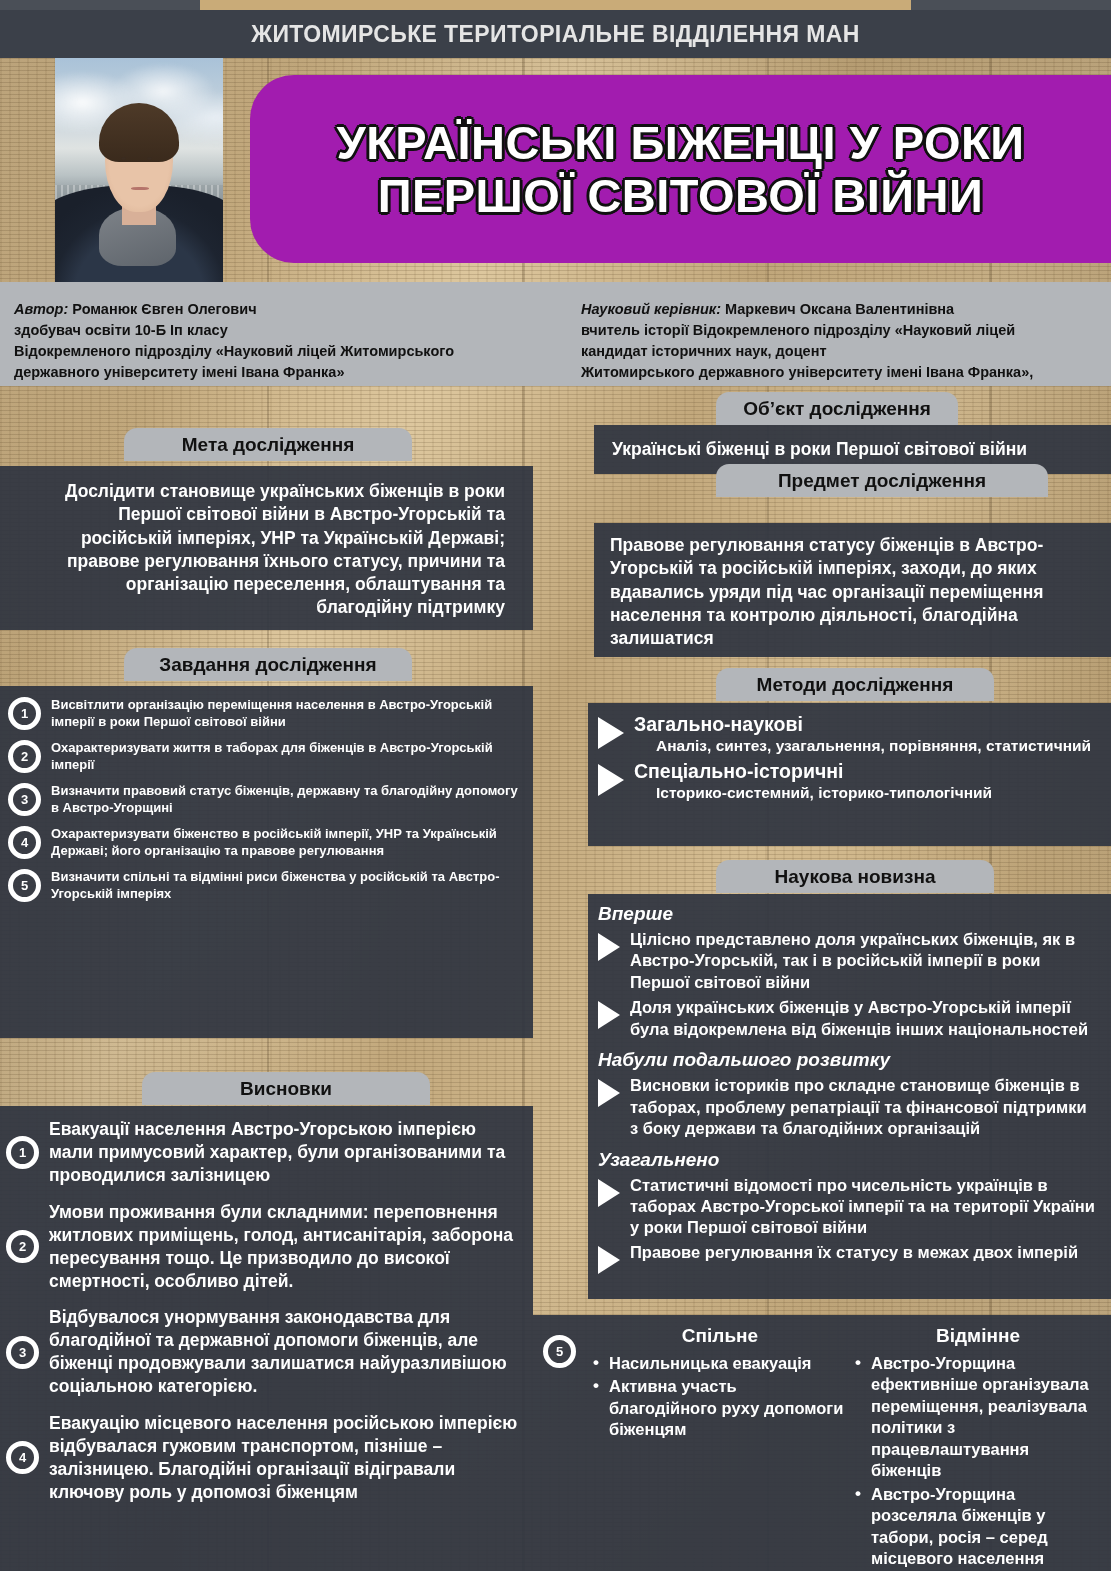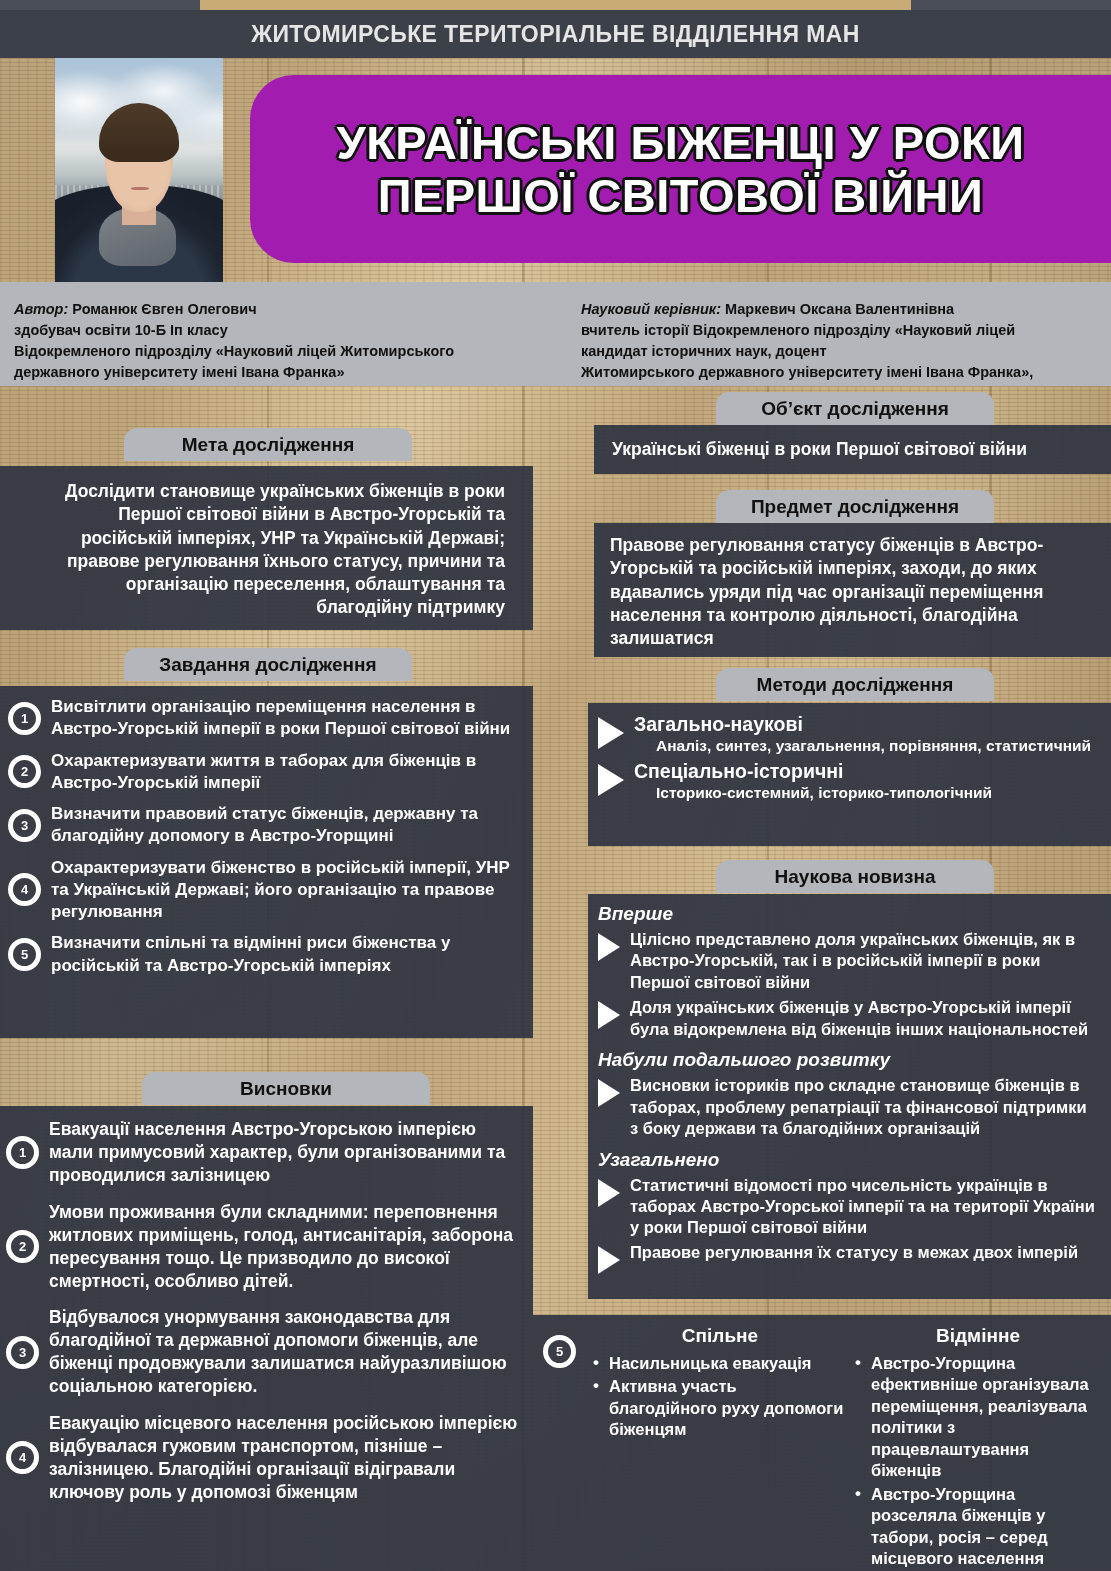"Об’єкт дослідження" div.sec-head { width: 278px -> 242px }
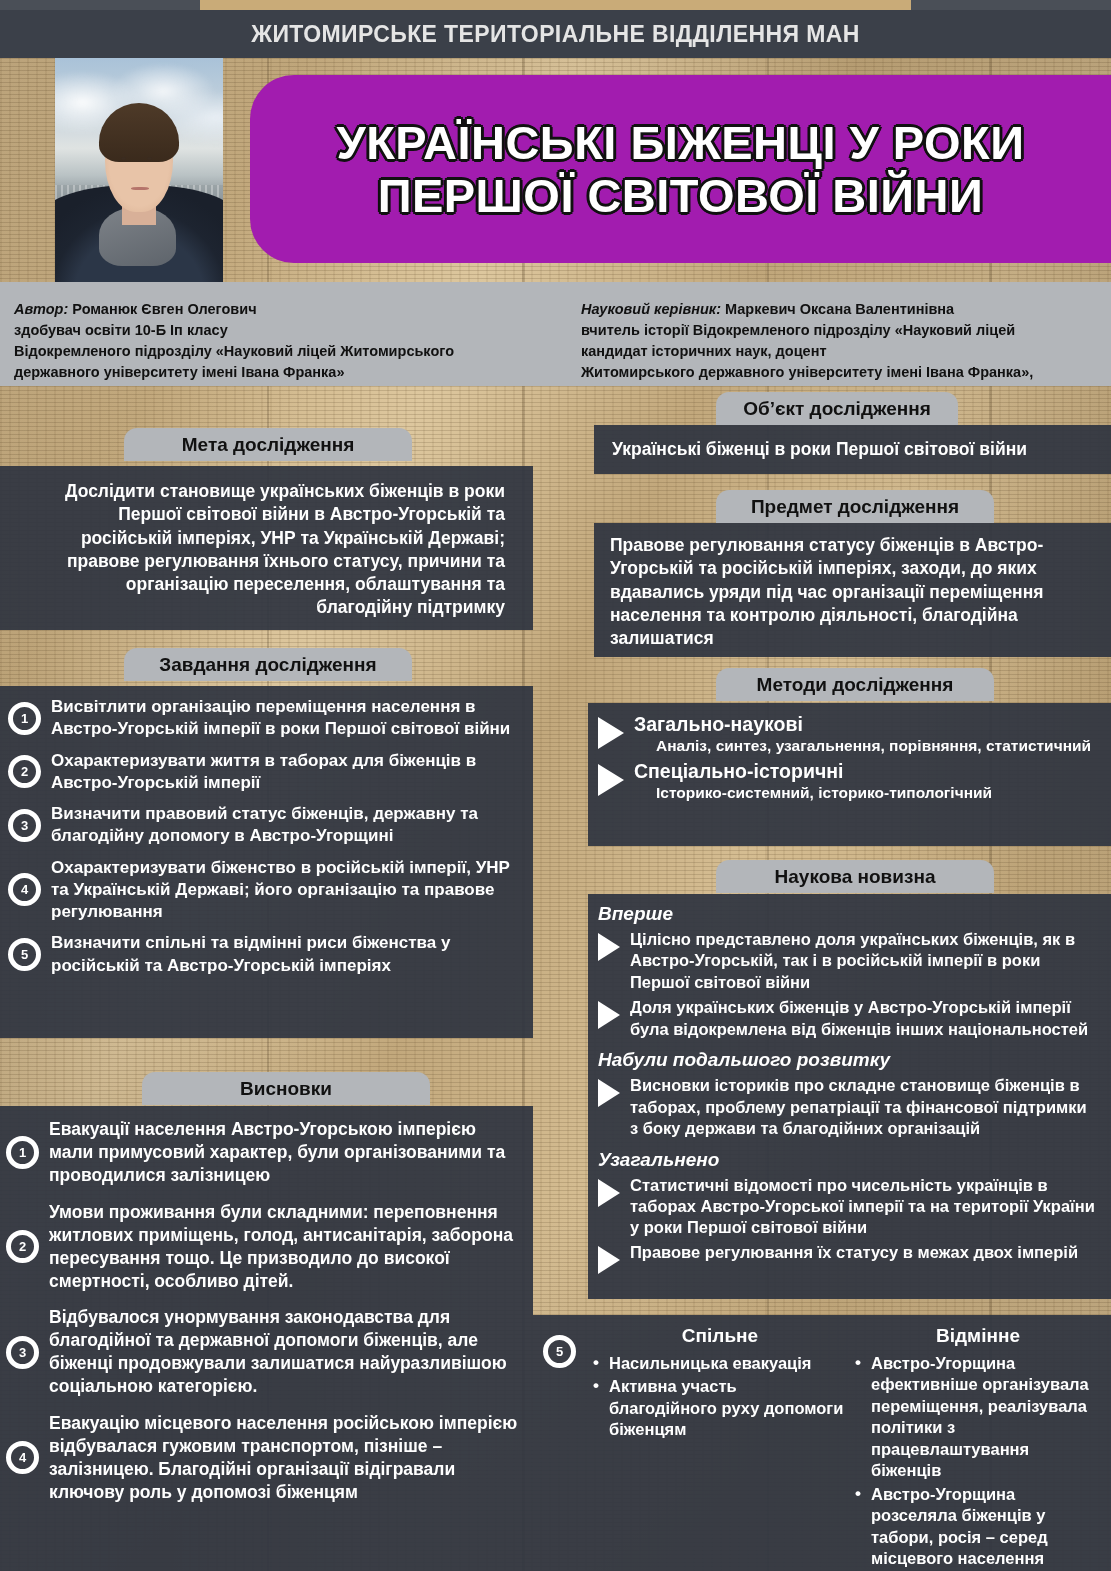"Предмет дослідження" div.sec-head { top: 490px -> 464px; width: 278px -> 332px }
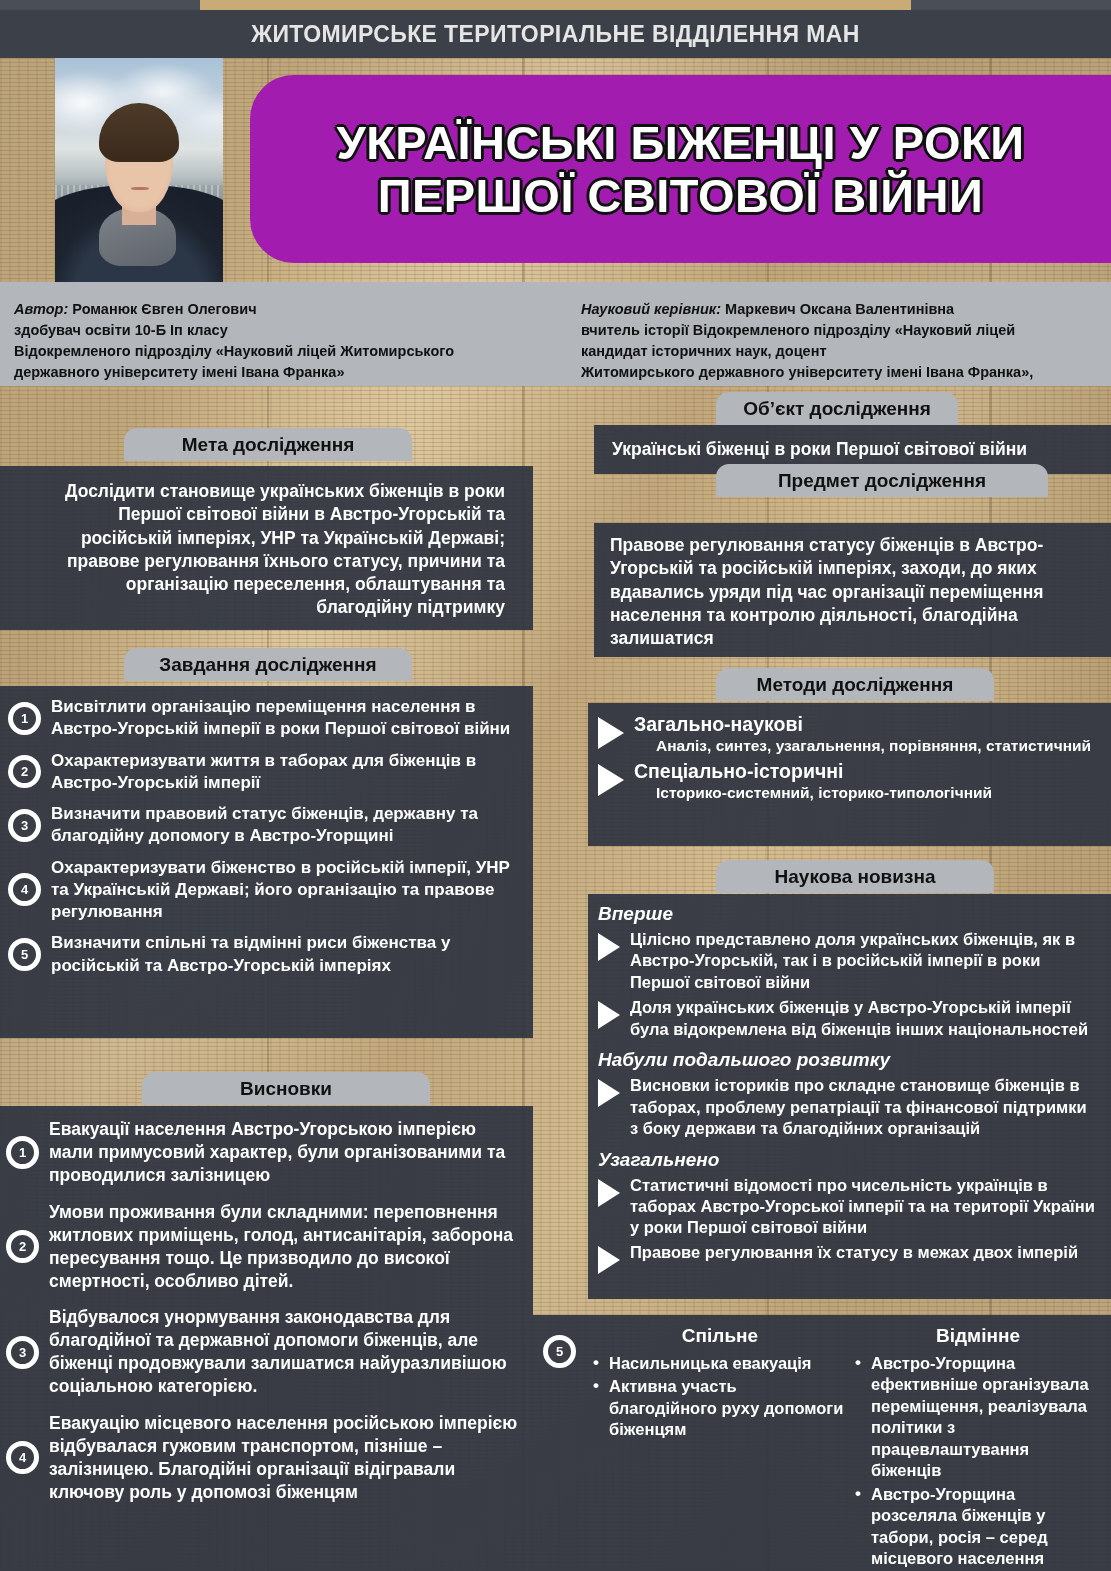"Висвітлити організацію переміщення" .numrow .txt { font-size: 17px -> 13px }
